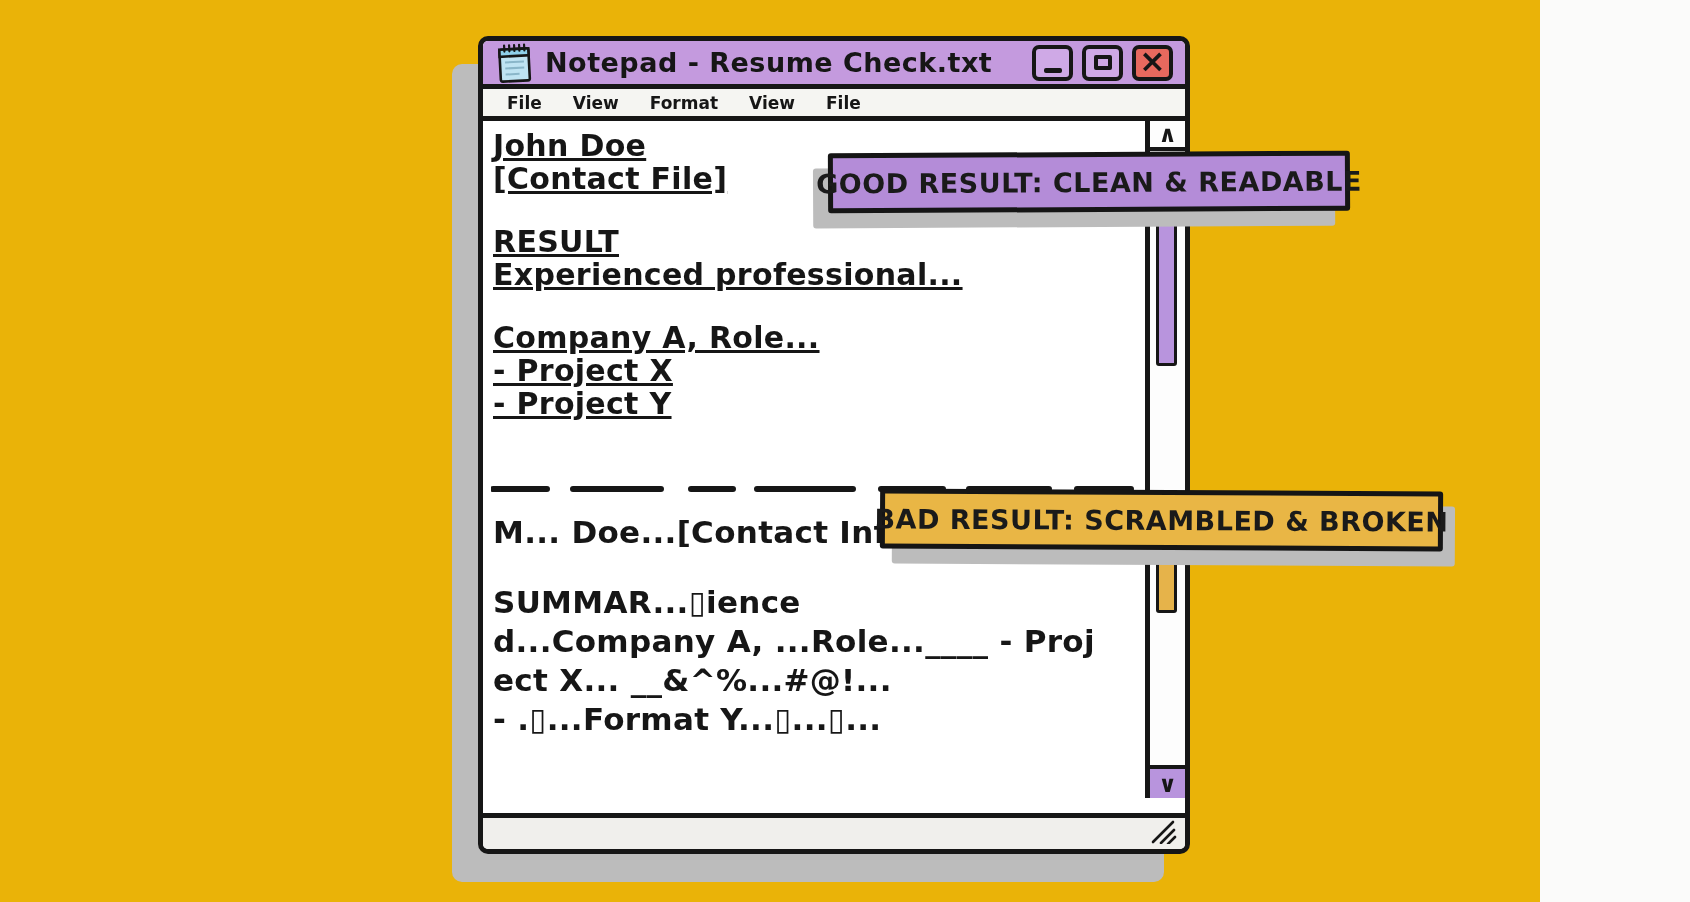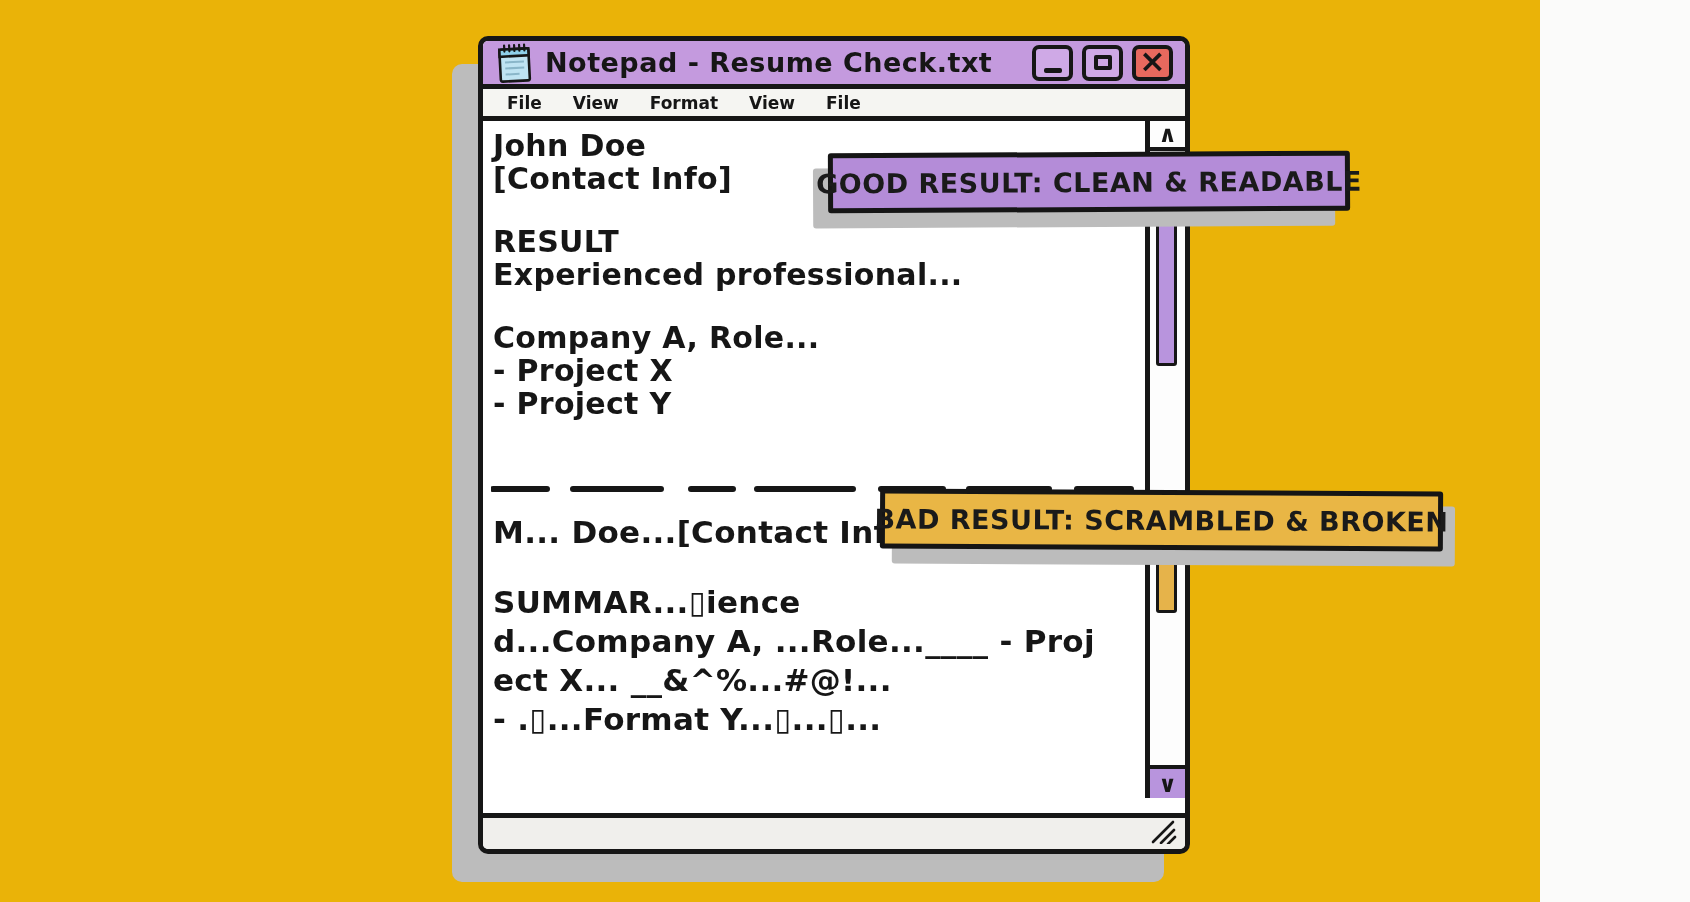"John Doe" .good-block { text-decoration: none -> underline }
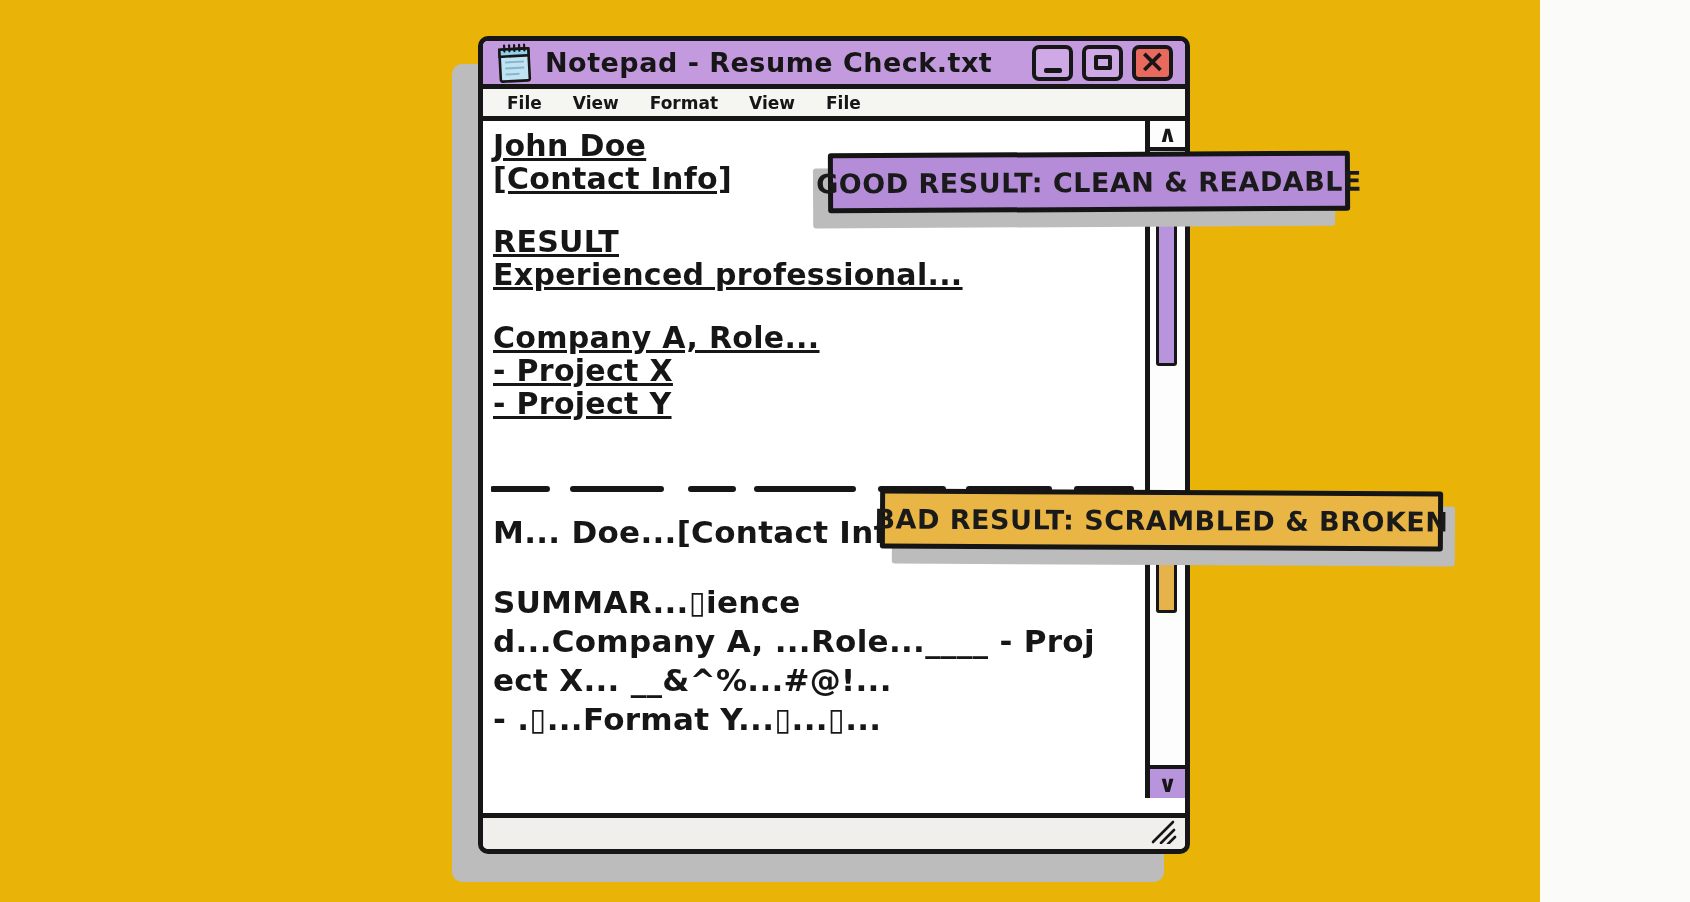"[Contact Info]" div.tline { text: Info -> File }
